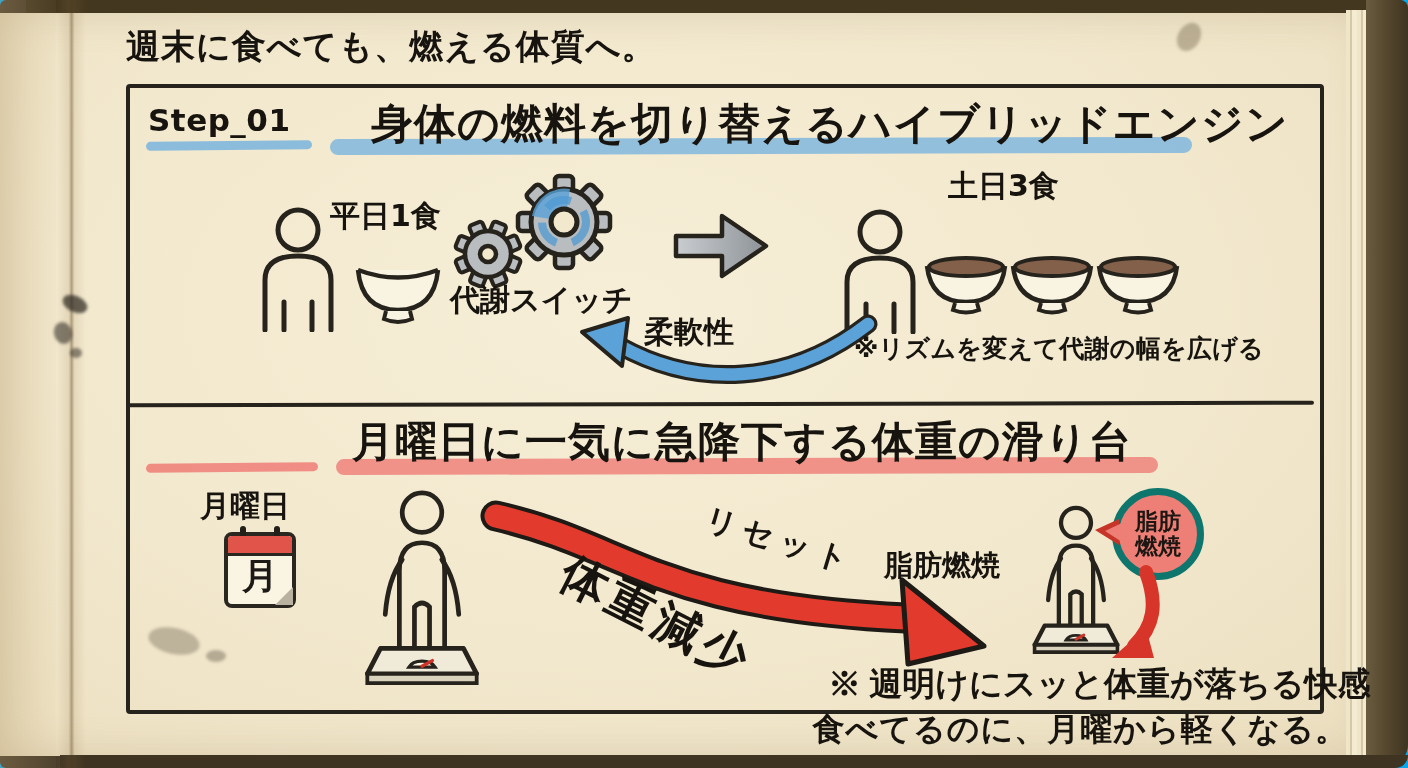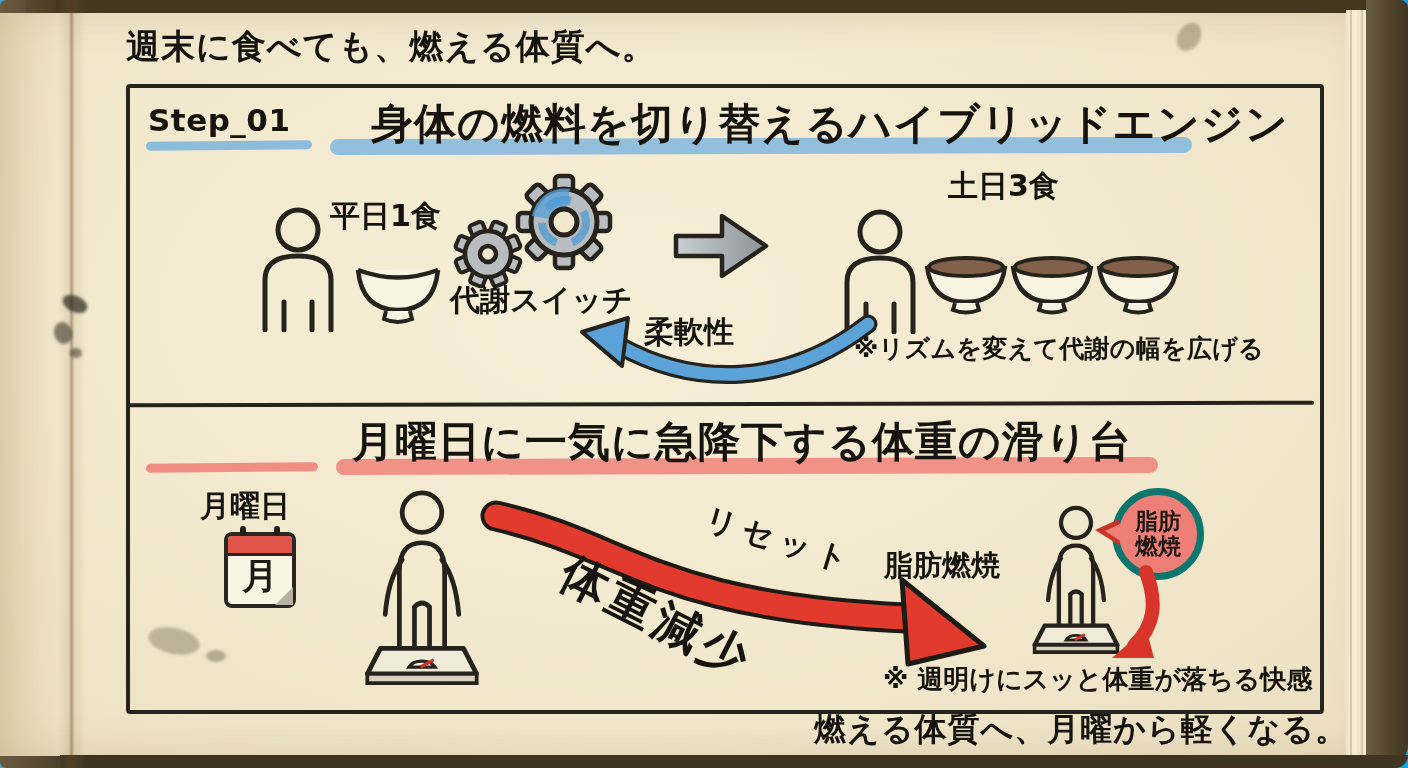"※ 週明けにスッと体重が落ちる快感" div.txt { font-family: none -> Liberation Serif, serif; font-size: 26px -> 33px; left: 883px -> 828px }
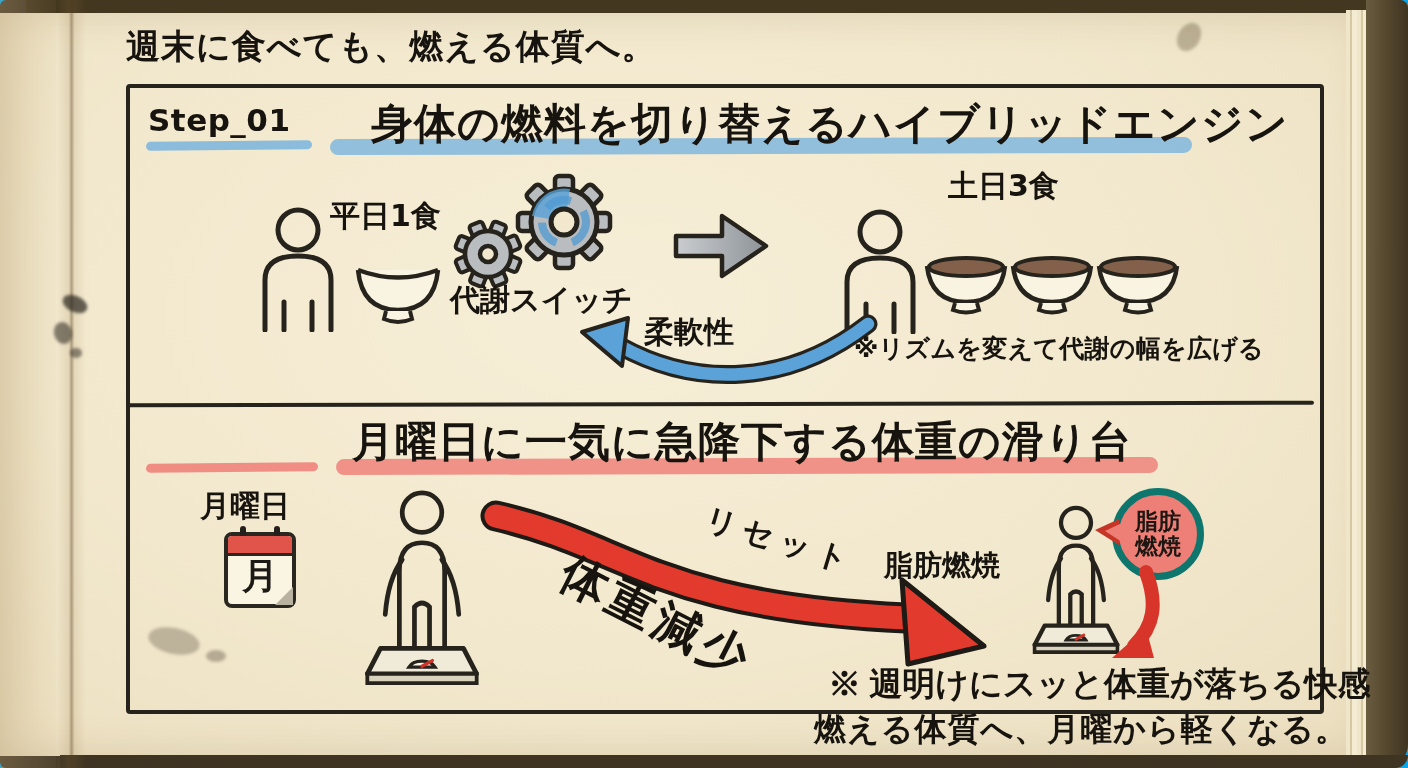"燃える体質へ、月曜から軽くなる。" div.txt { text: 燃える体質へ -> 食べてるのに }
